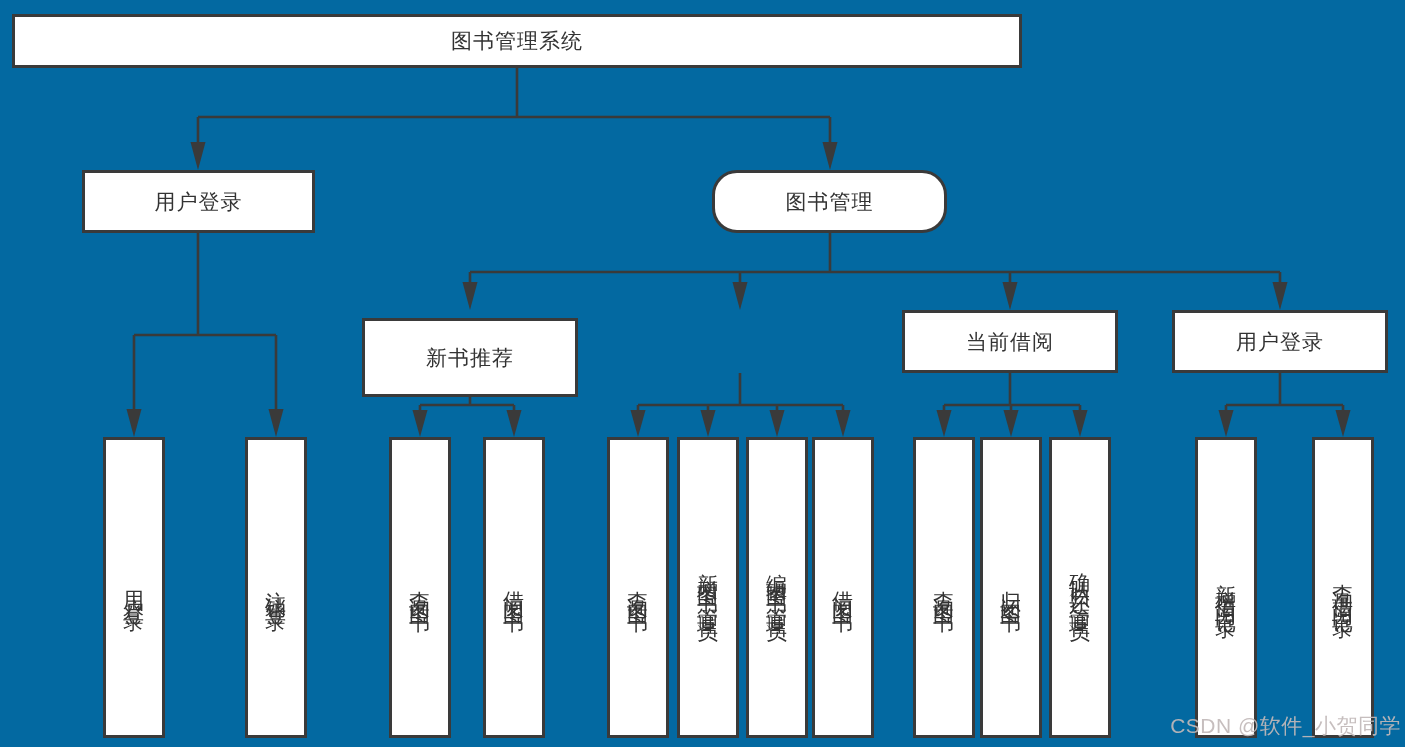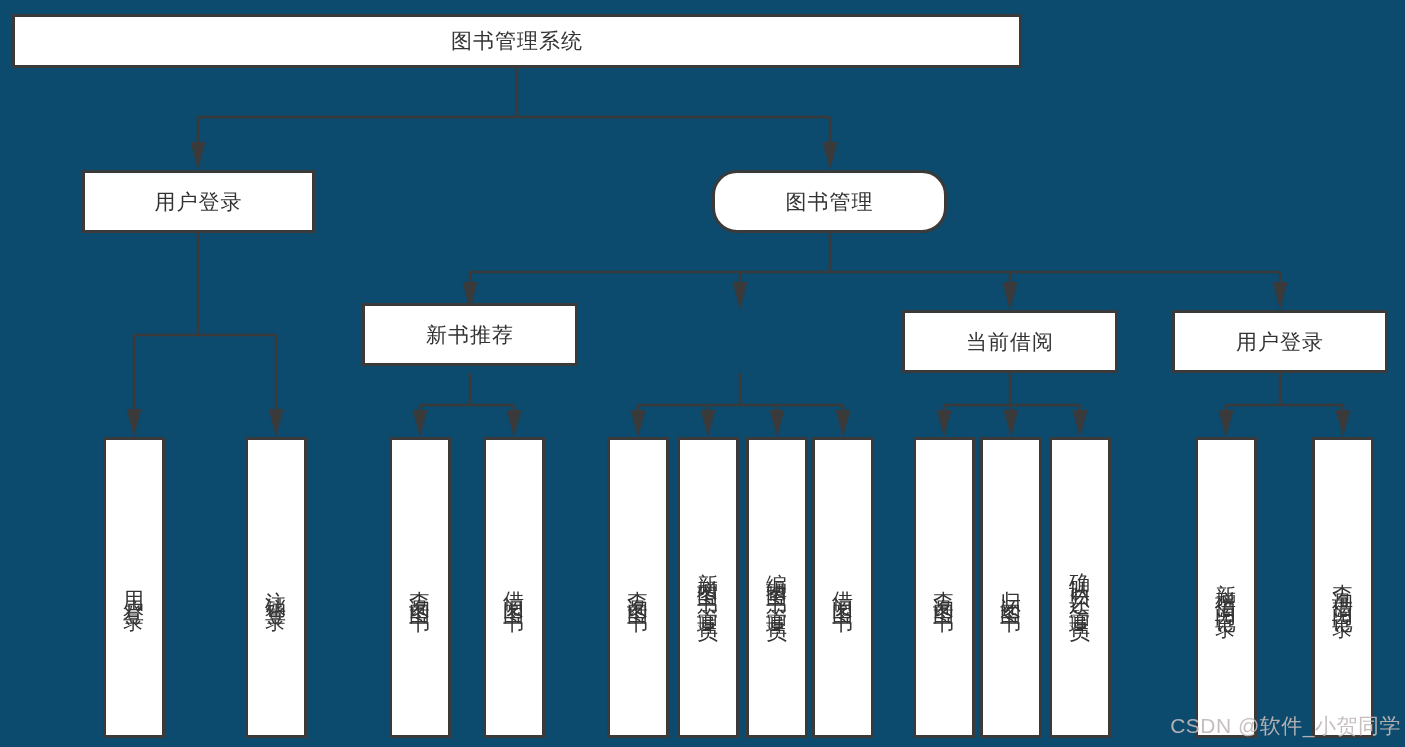"图书管理系统" .canvas { background: #0c4a6e -> #0369a1 }
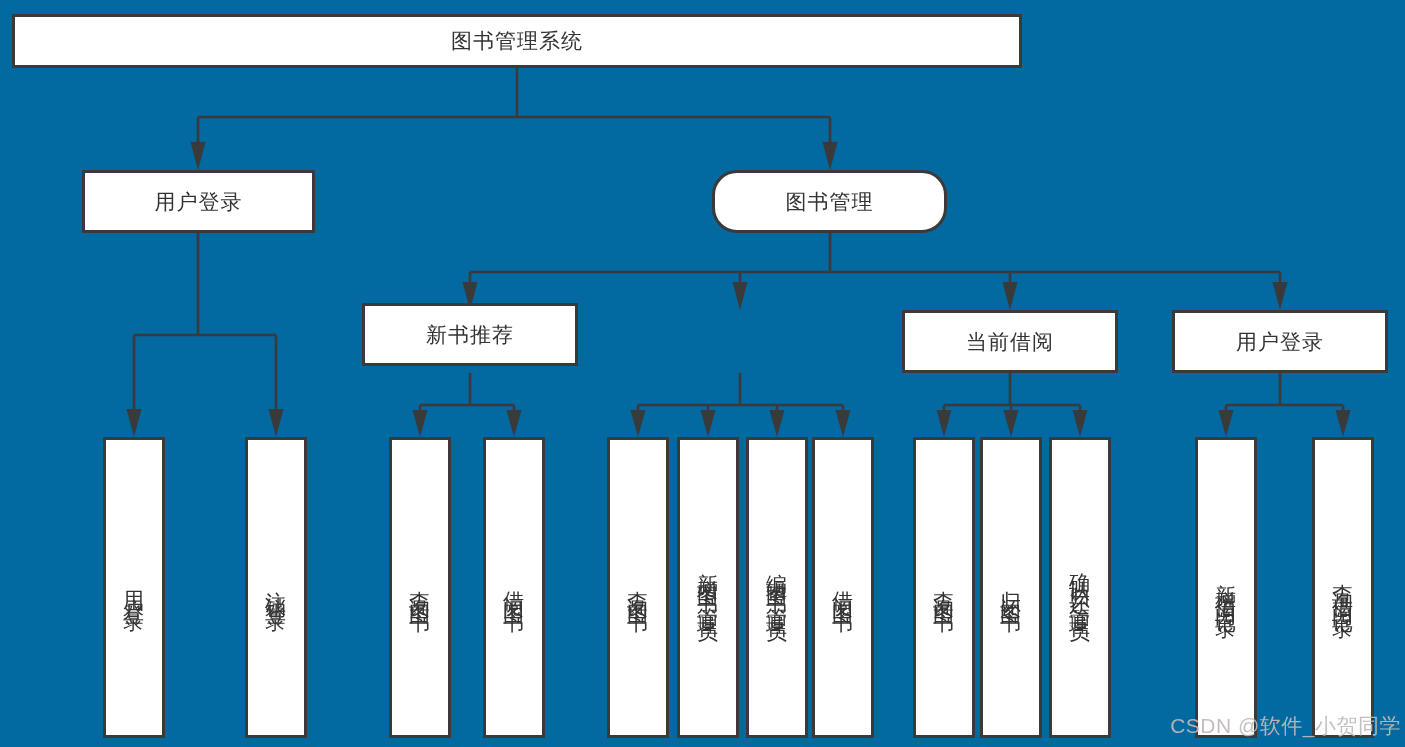"新书推荐" div.node { height: 63px -> 79px; top: 303px -> 318px }
